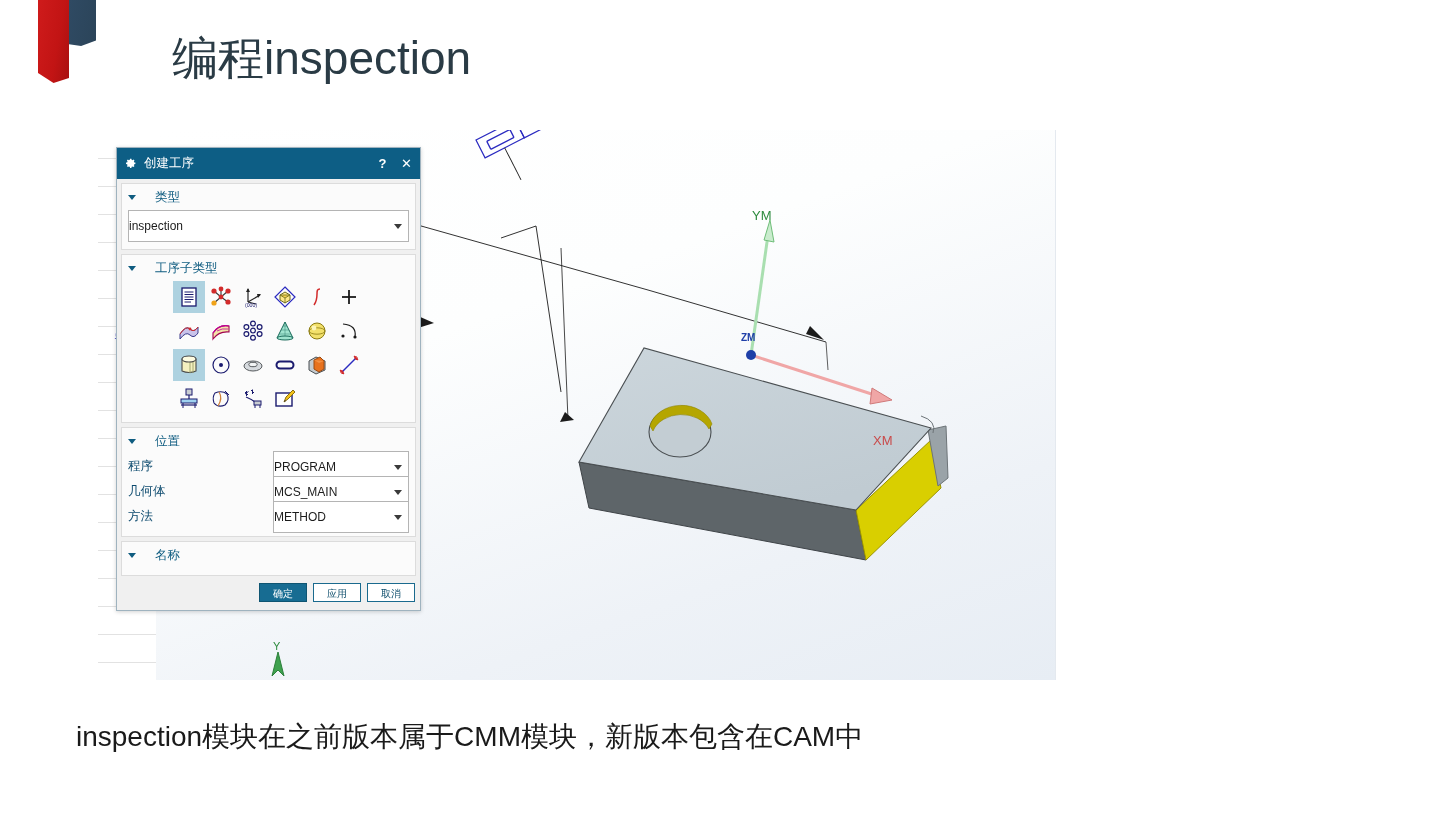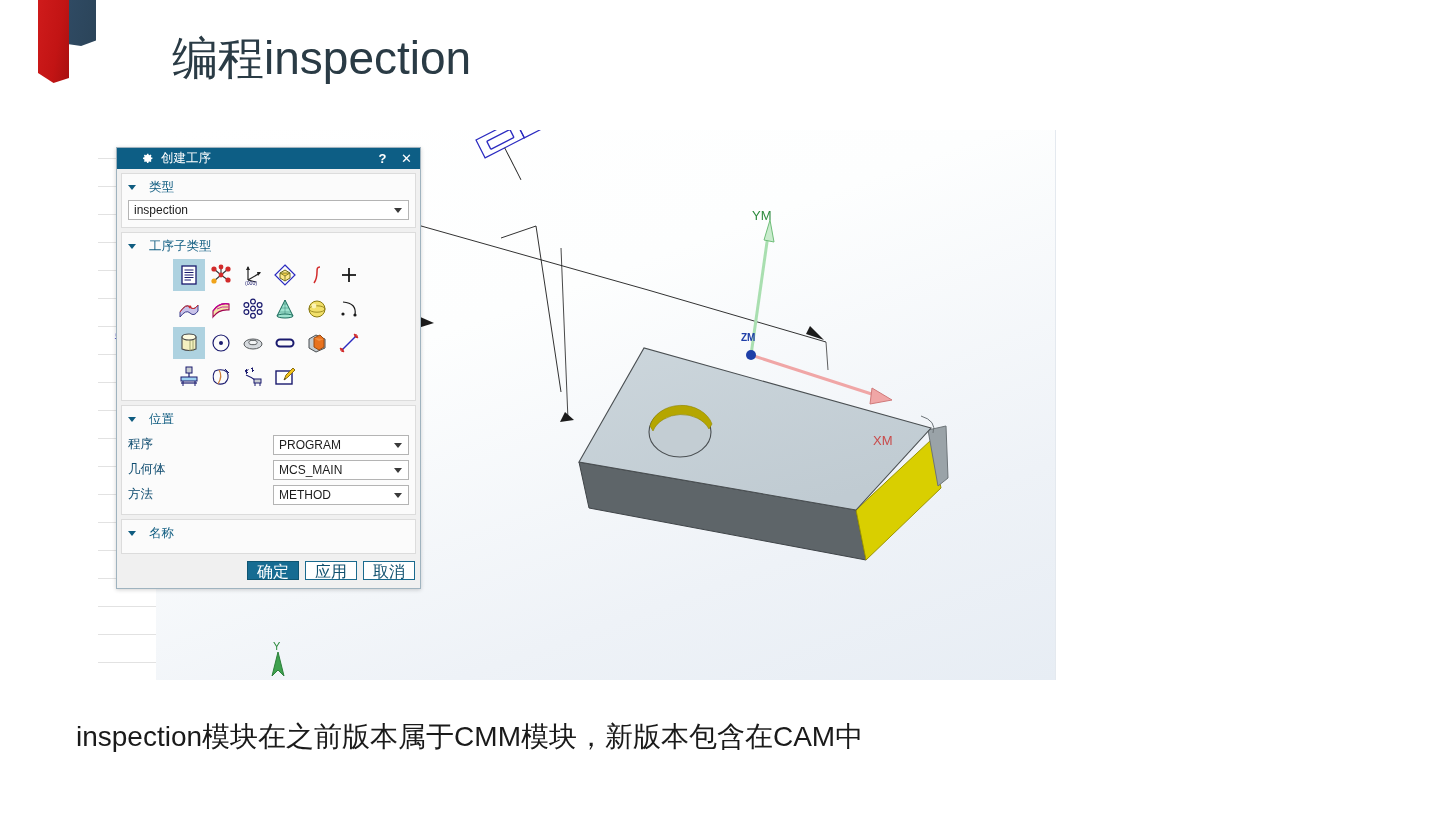"创建工序" .titlebar { height: 21px -> 31px; padding: 0 5px 0 24px -> 0 5px 0 7px }
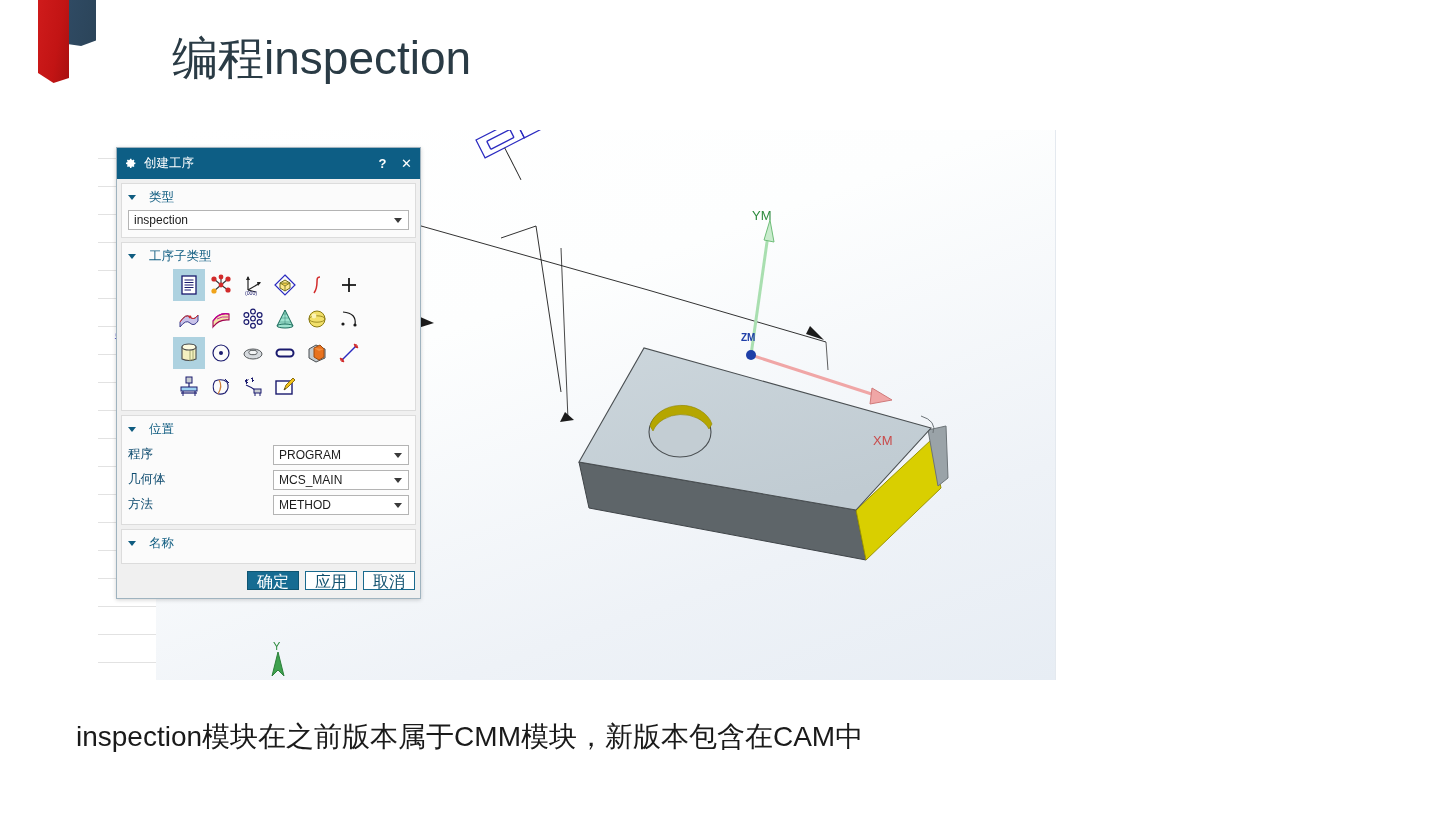"类型" .sect-head { gap: 13px -> 19px }
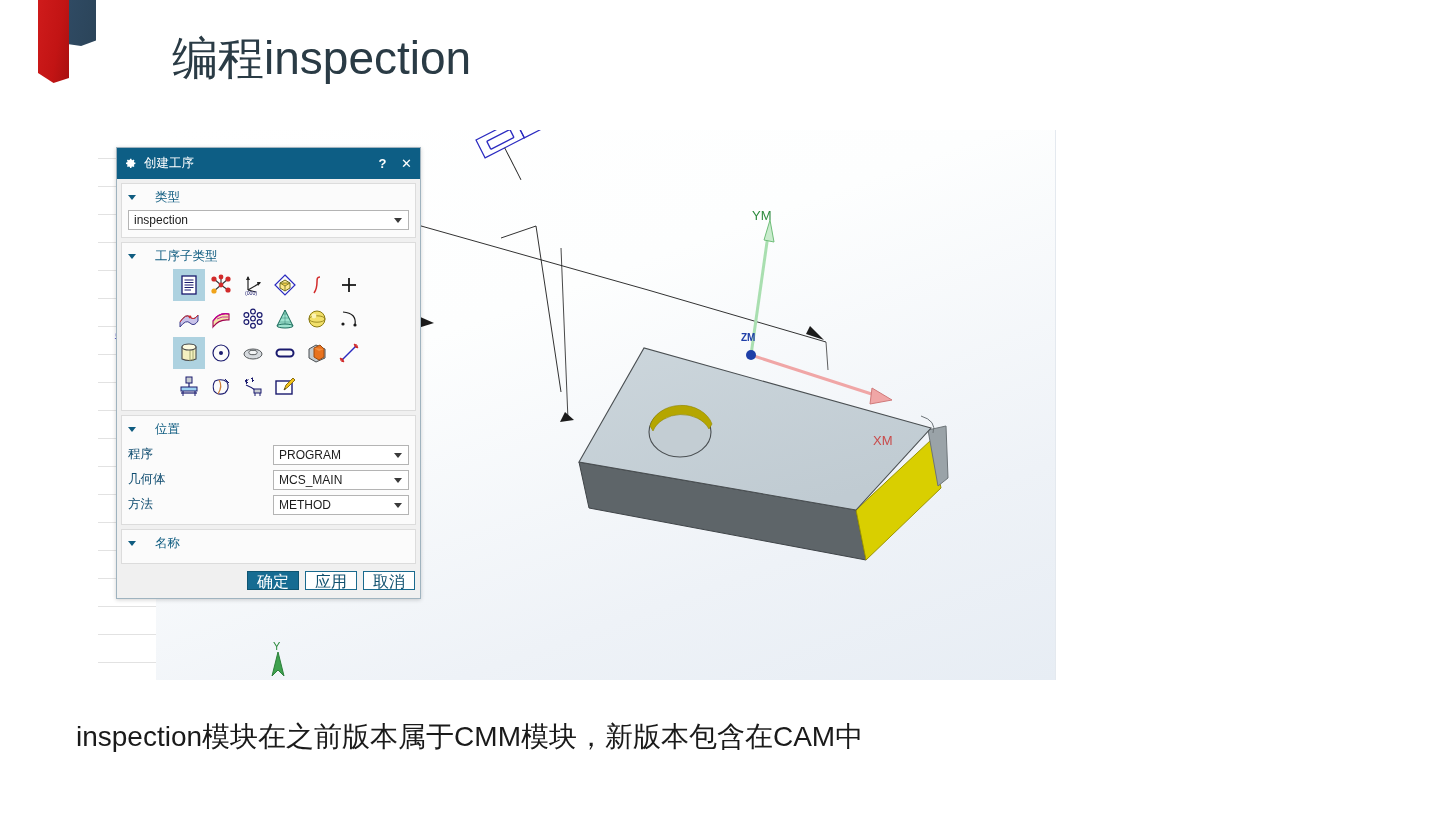"inspection" .combo { height: 20px -> 32px; padding-left: 5px -> none }
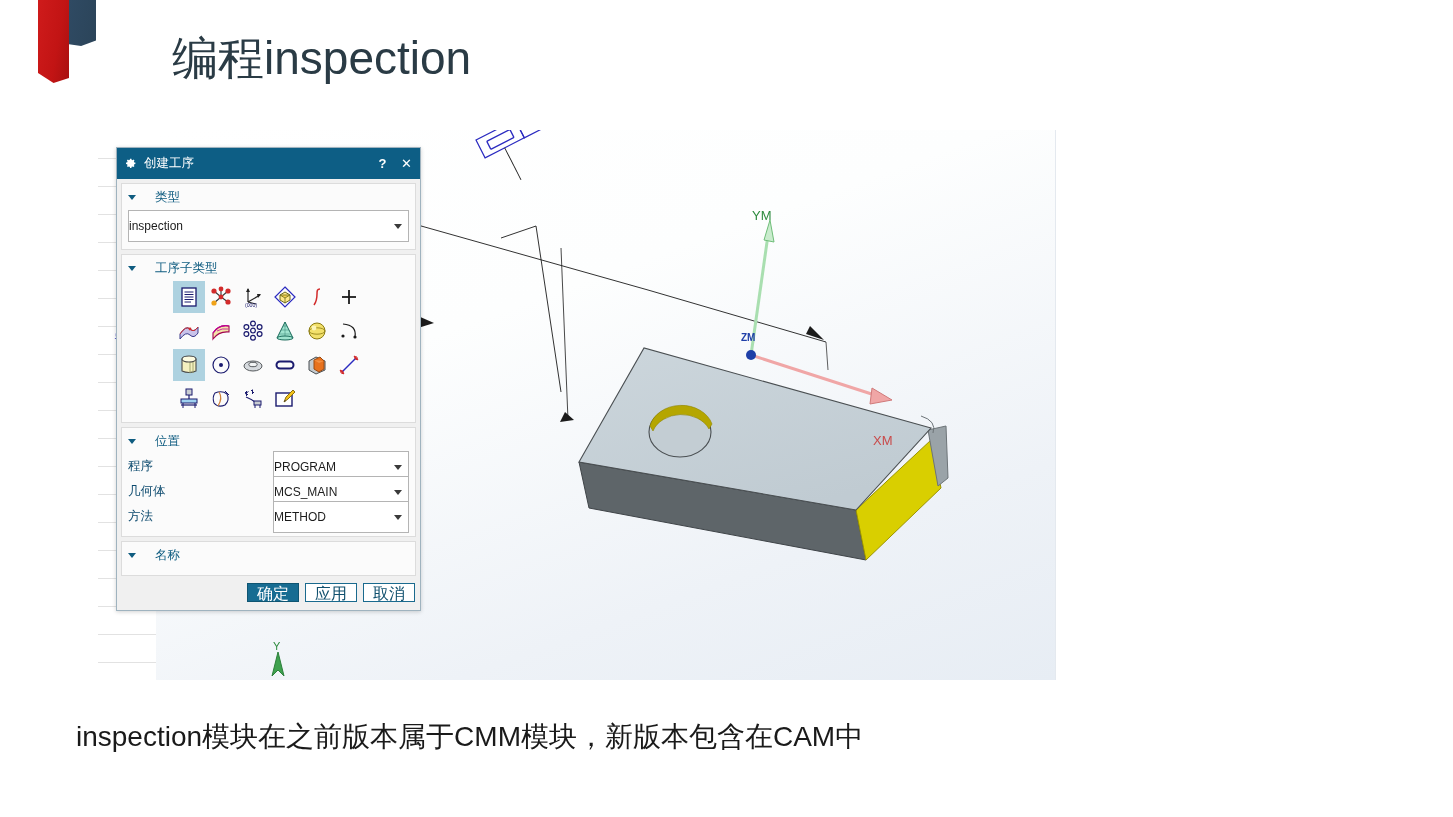"确定" .btn { font-size: 16px -> 10px }
